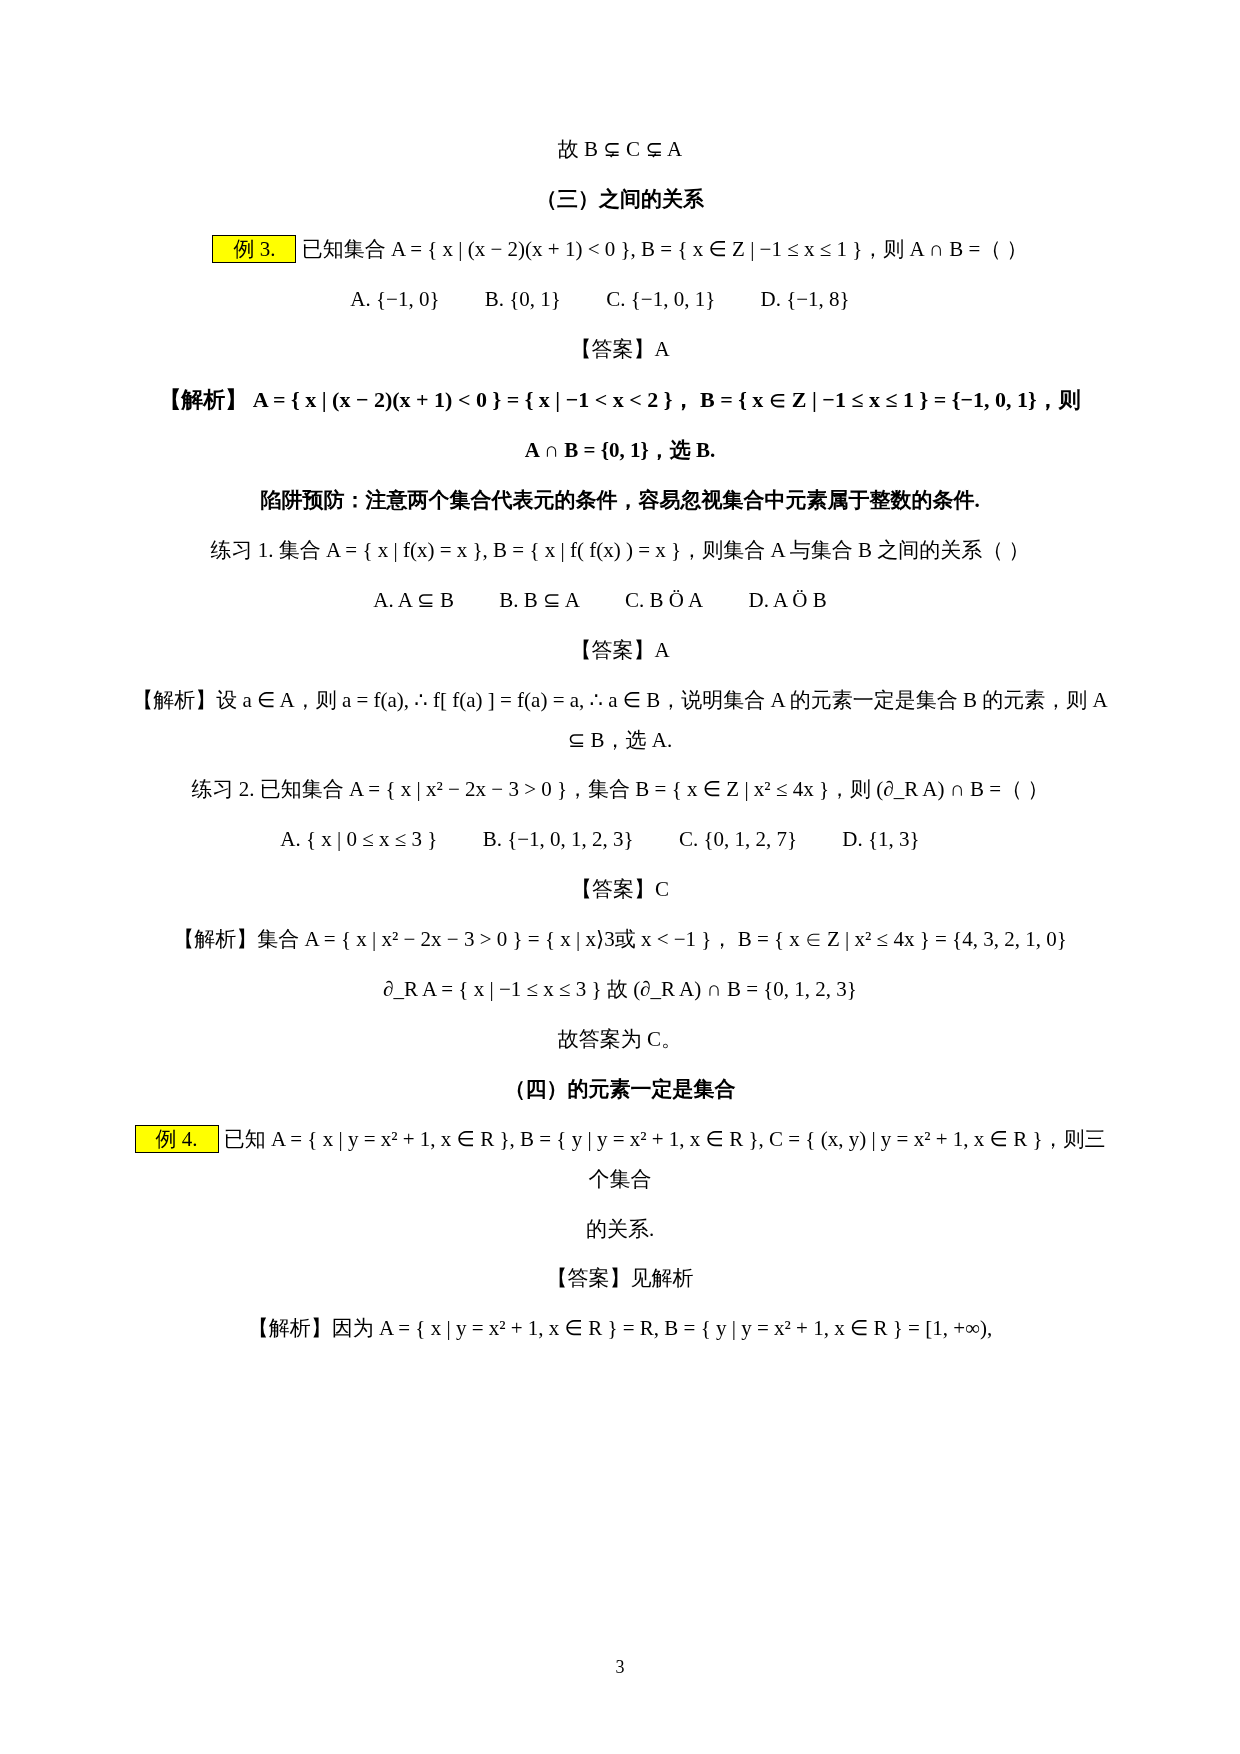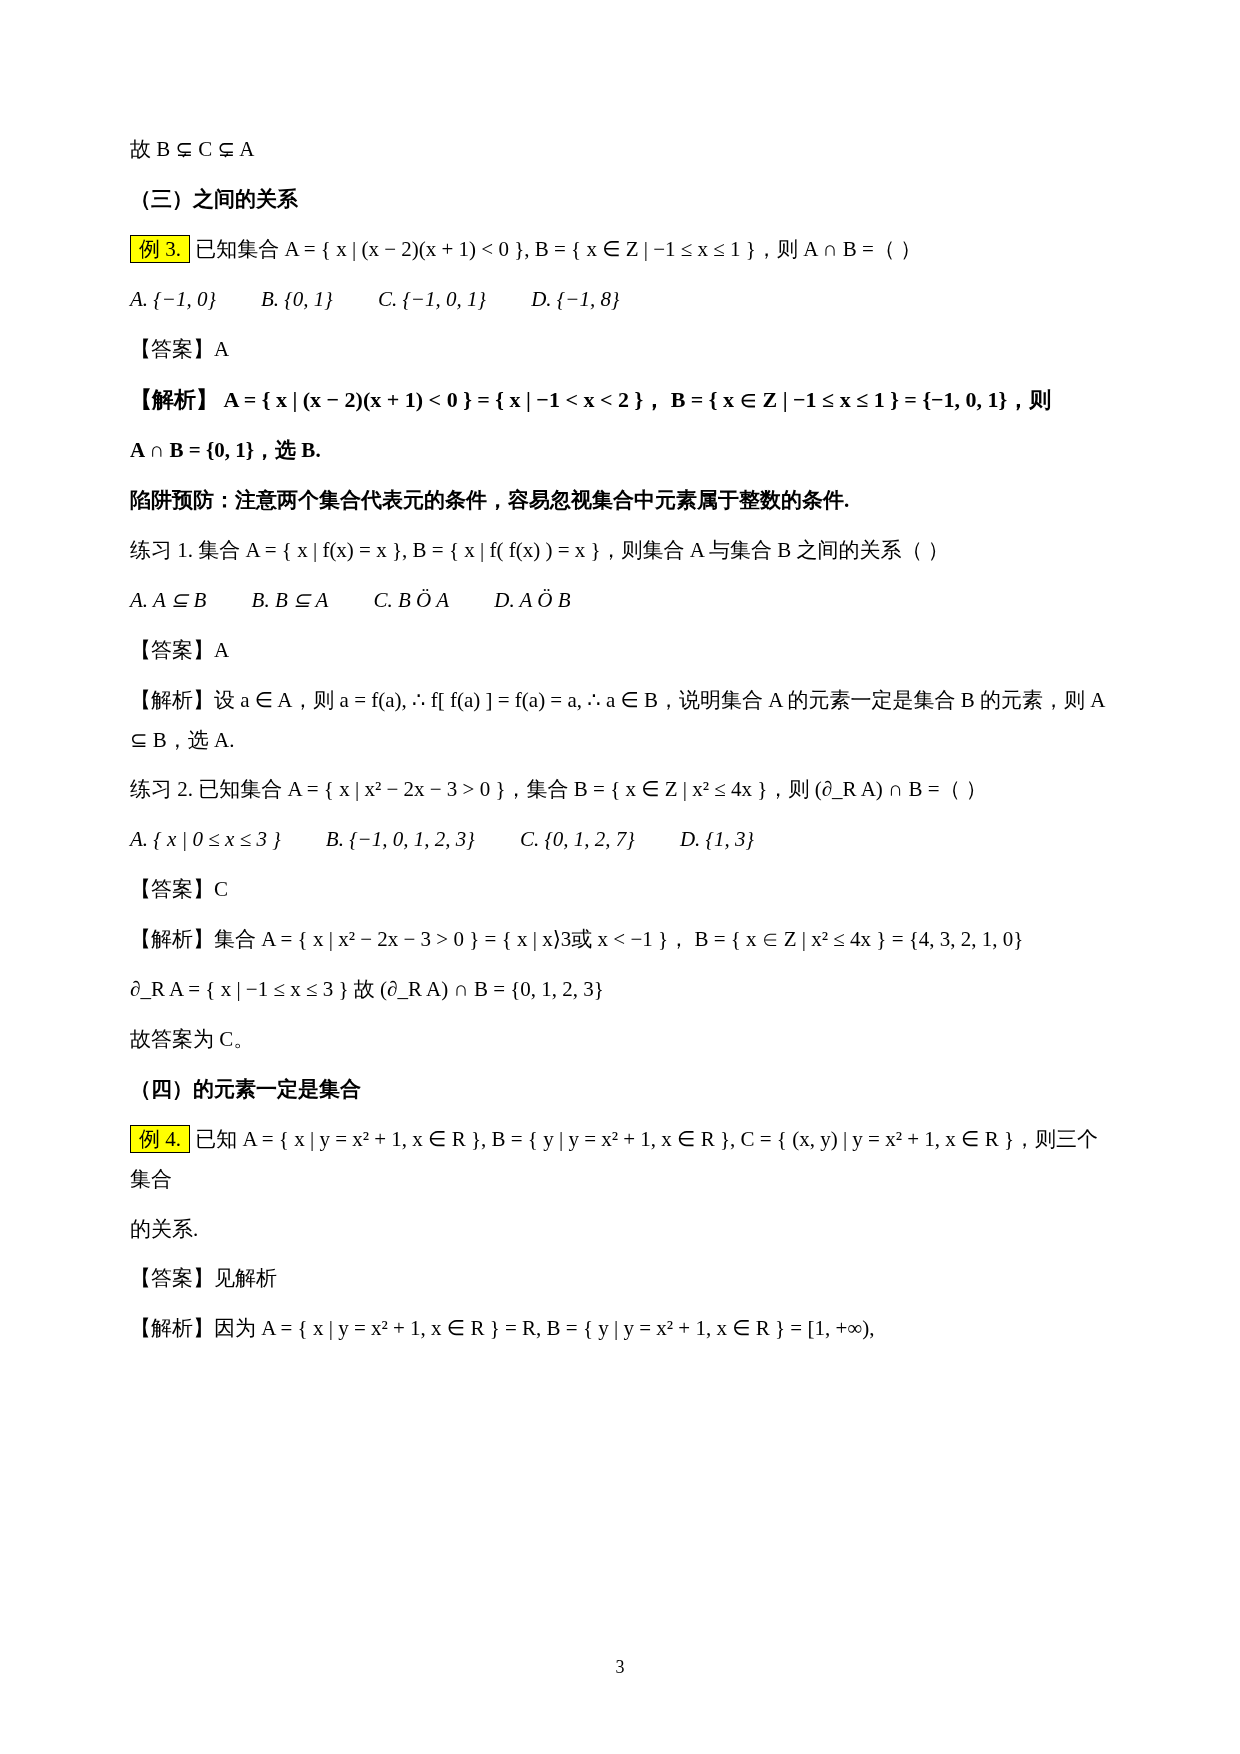"故 B ⊊ C ⊊" p { text-align: none -> center }
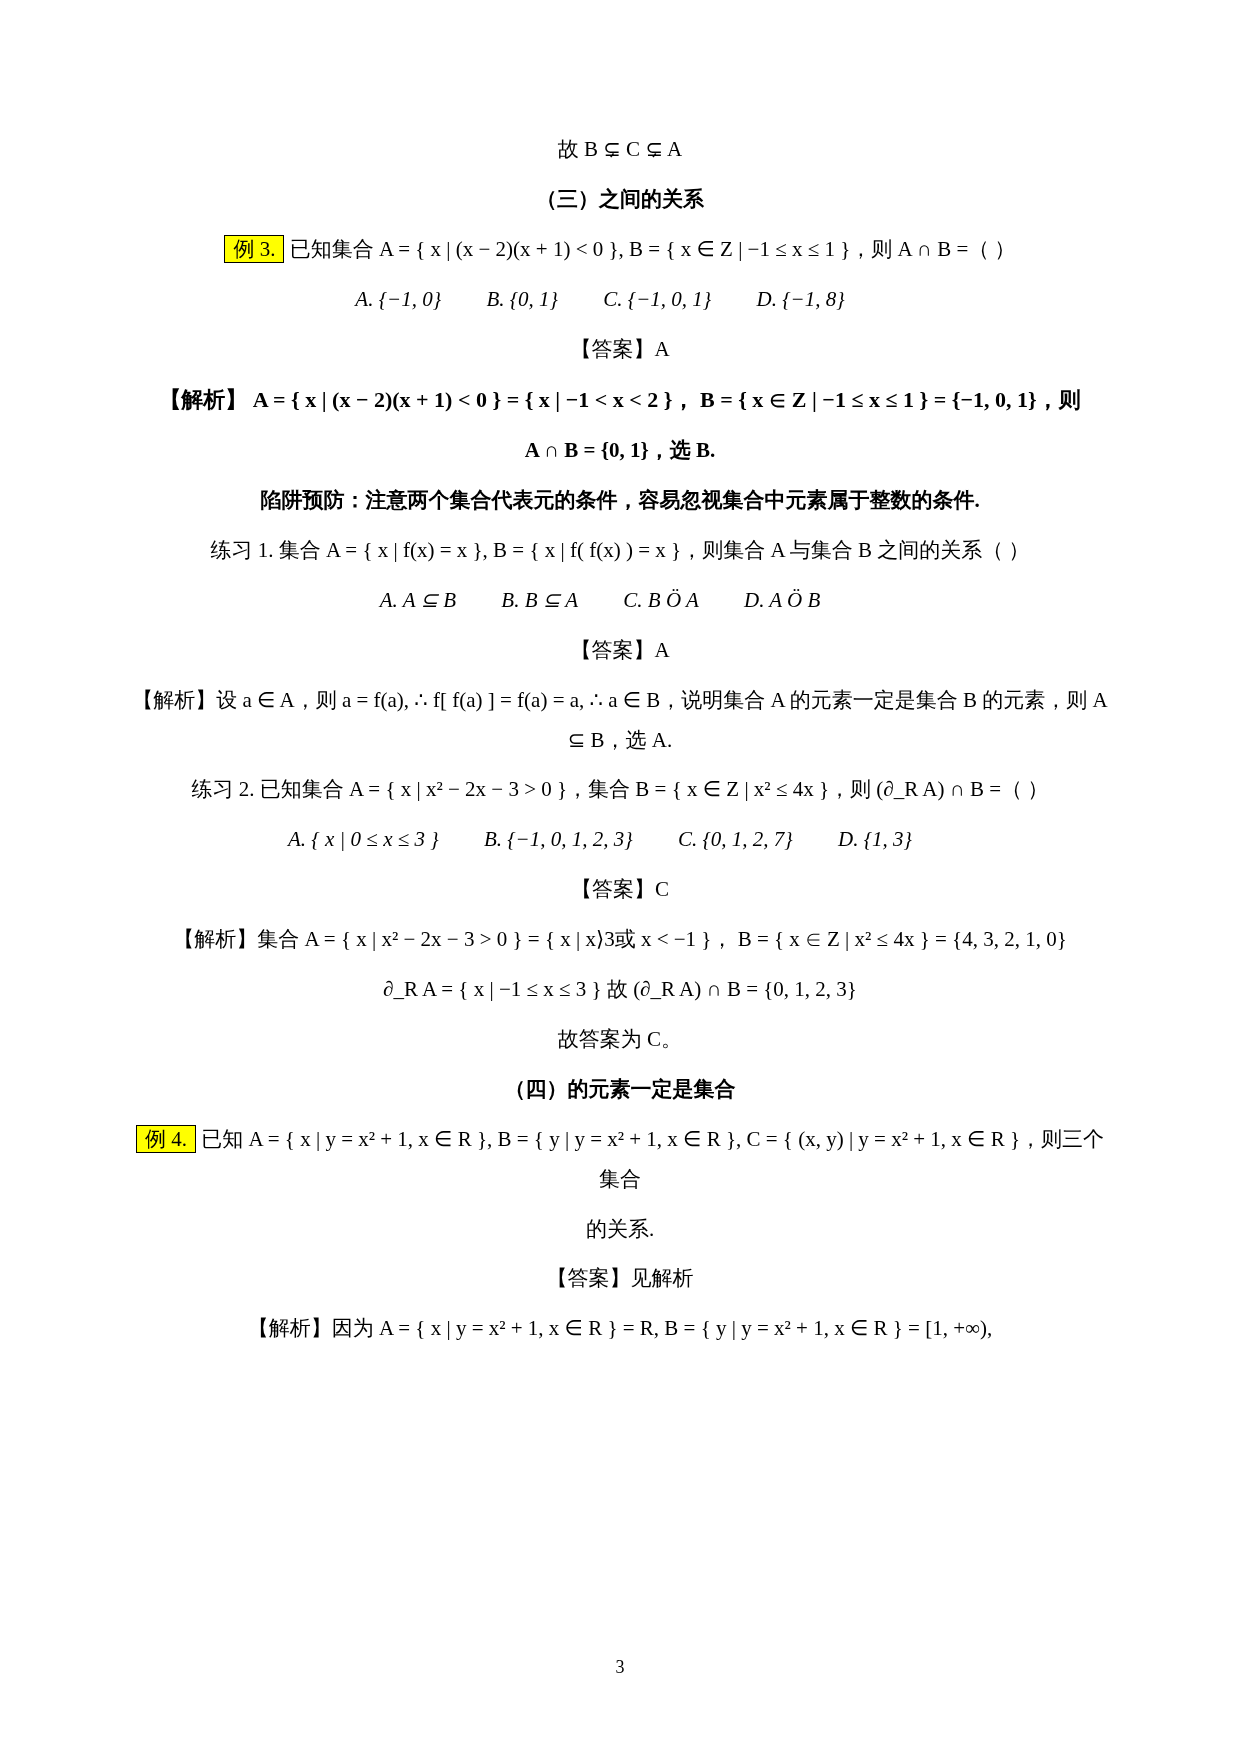"例 3." .hl { padding: 1px 8px -> 1px 20px }
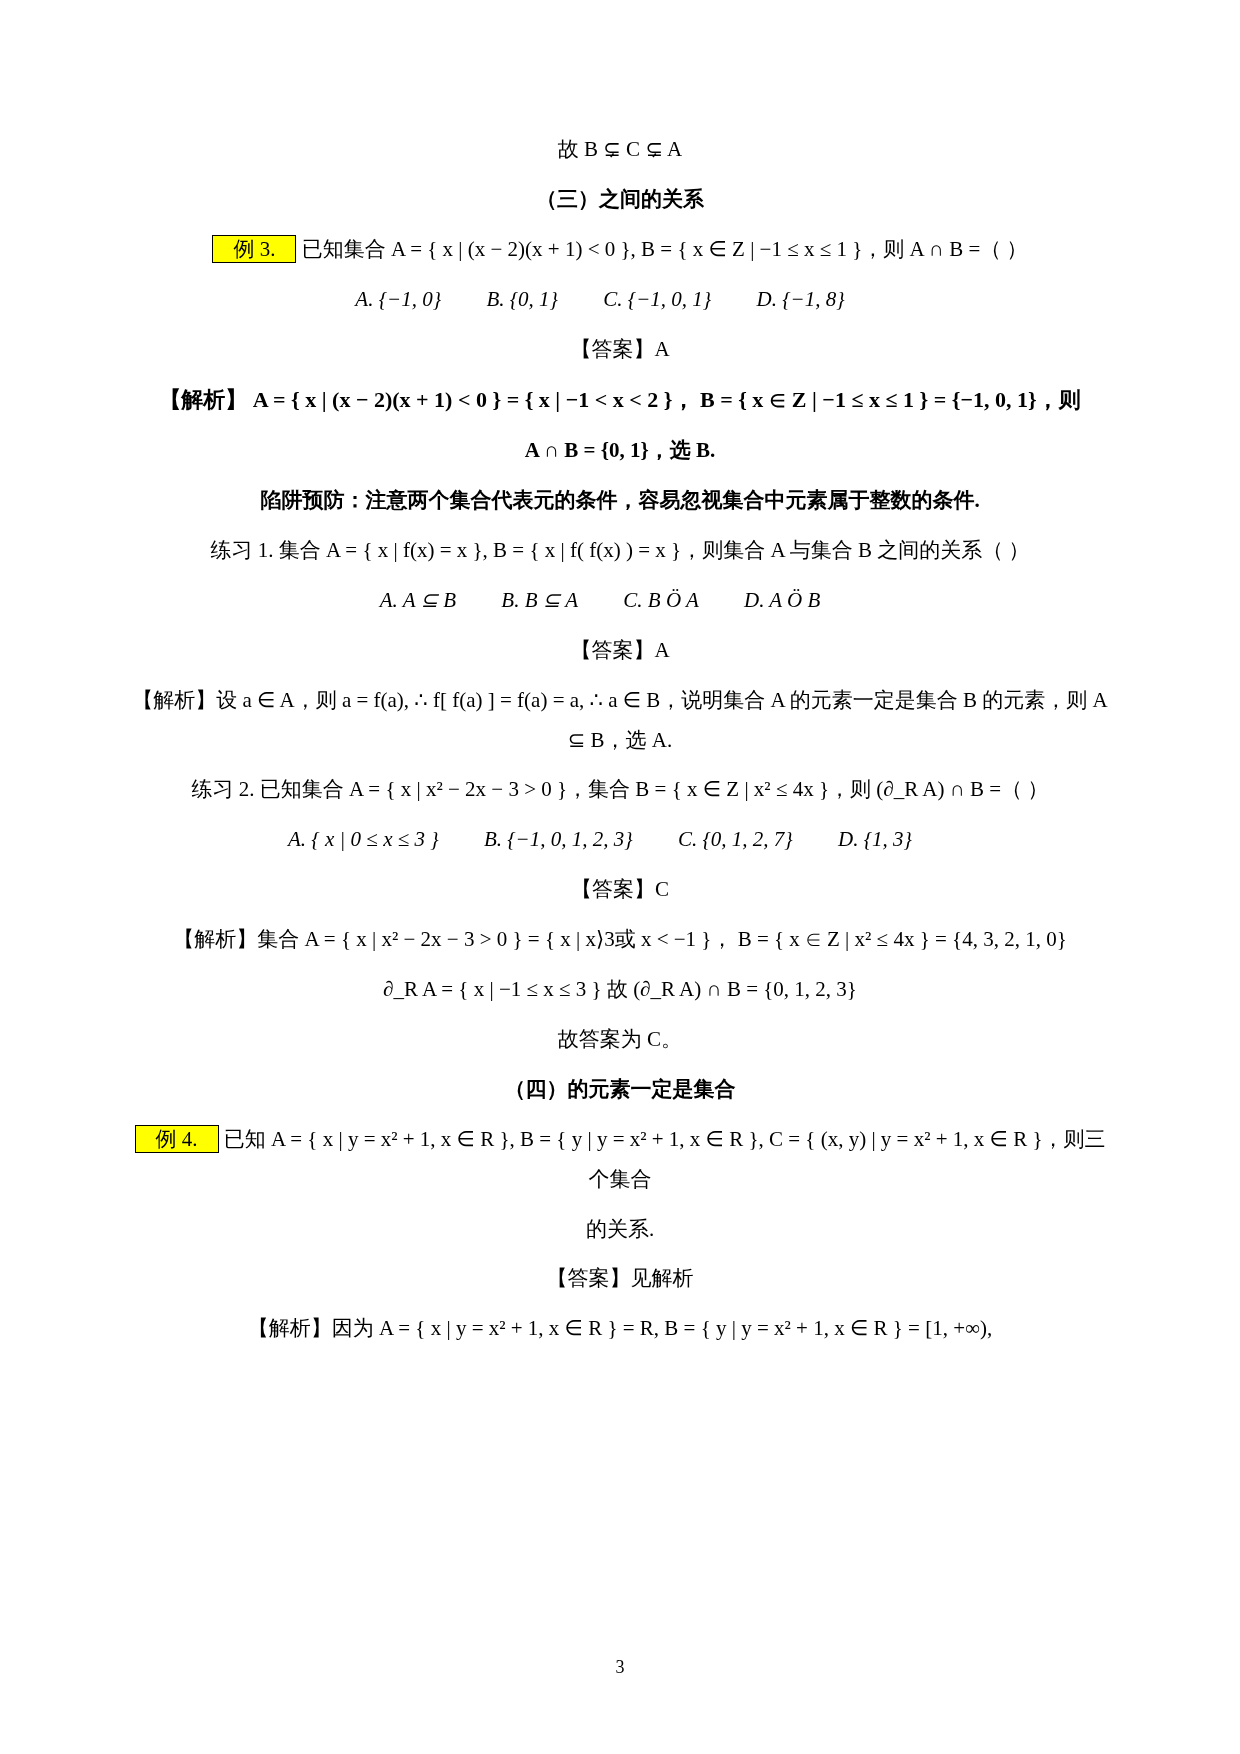"A. {−1, 0}" .opt { font-style: italic -> none }
